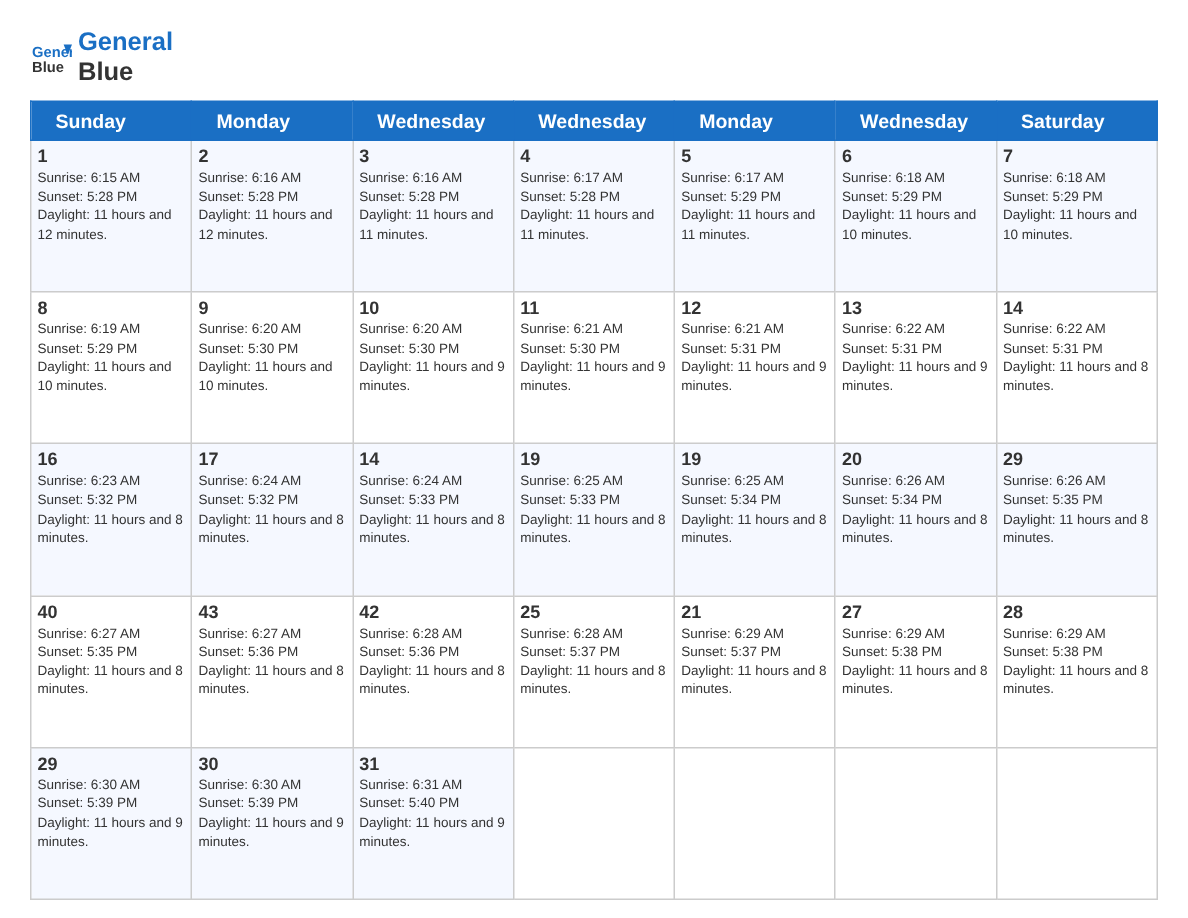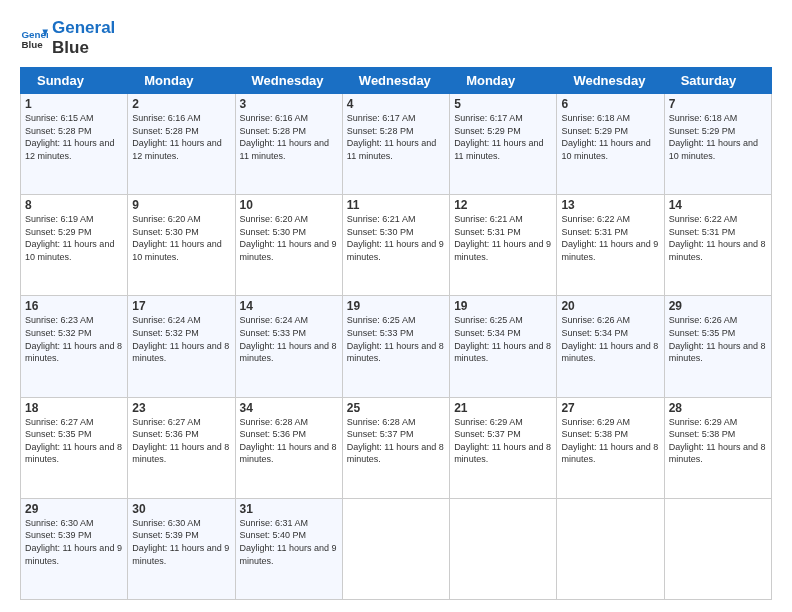"18" span.day-num { text: 18 -> 40 }
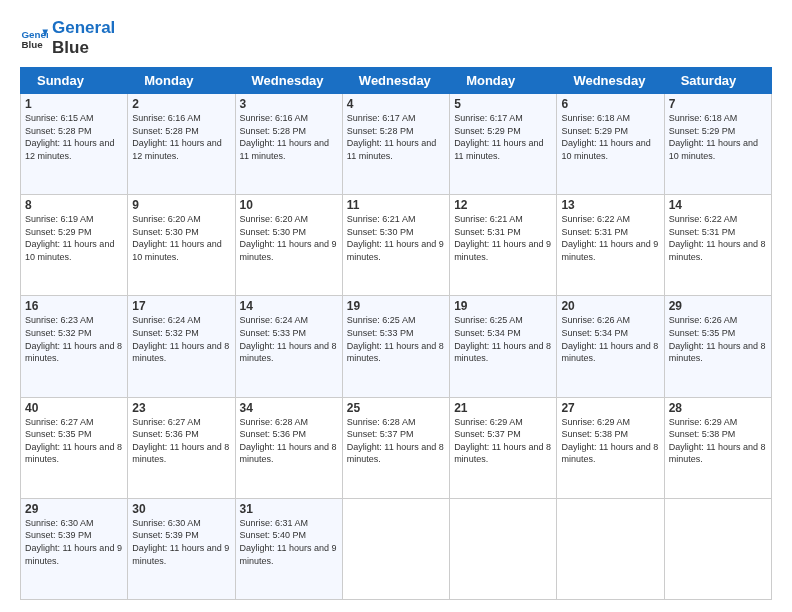"23" span.day-num { text: 23 -> 43 }
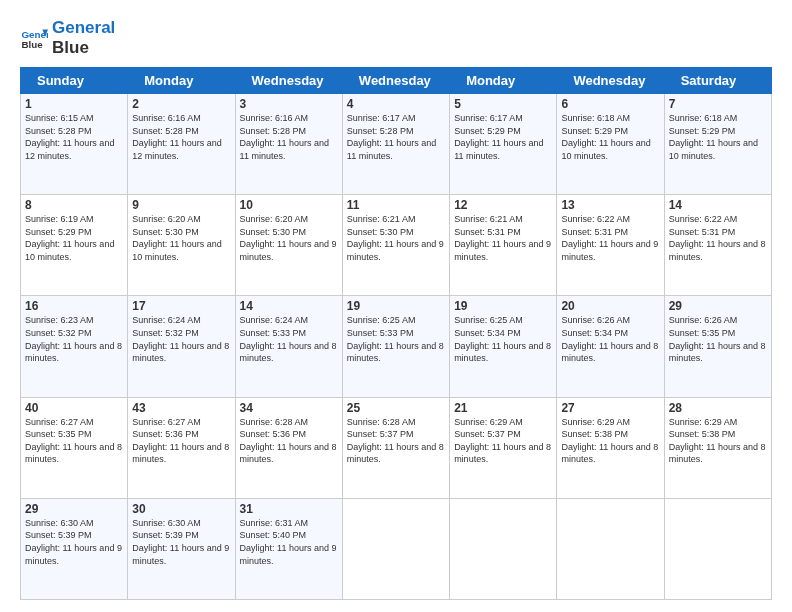"34" span.day-num { text: 34 -> 42 }
